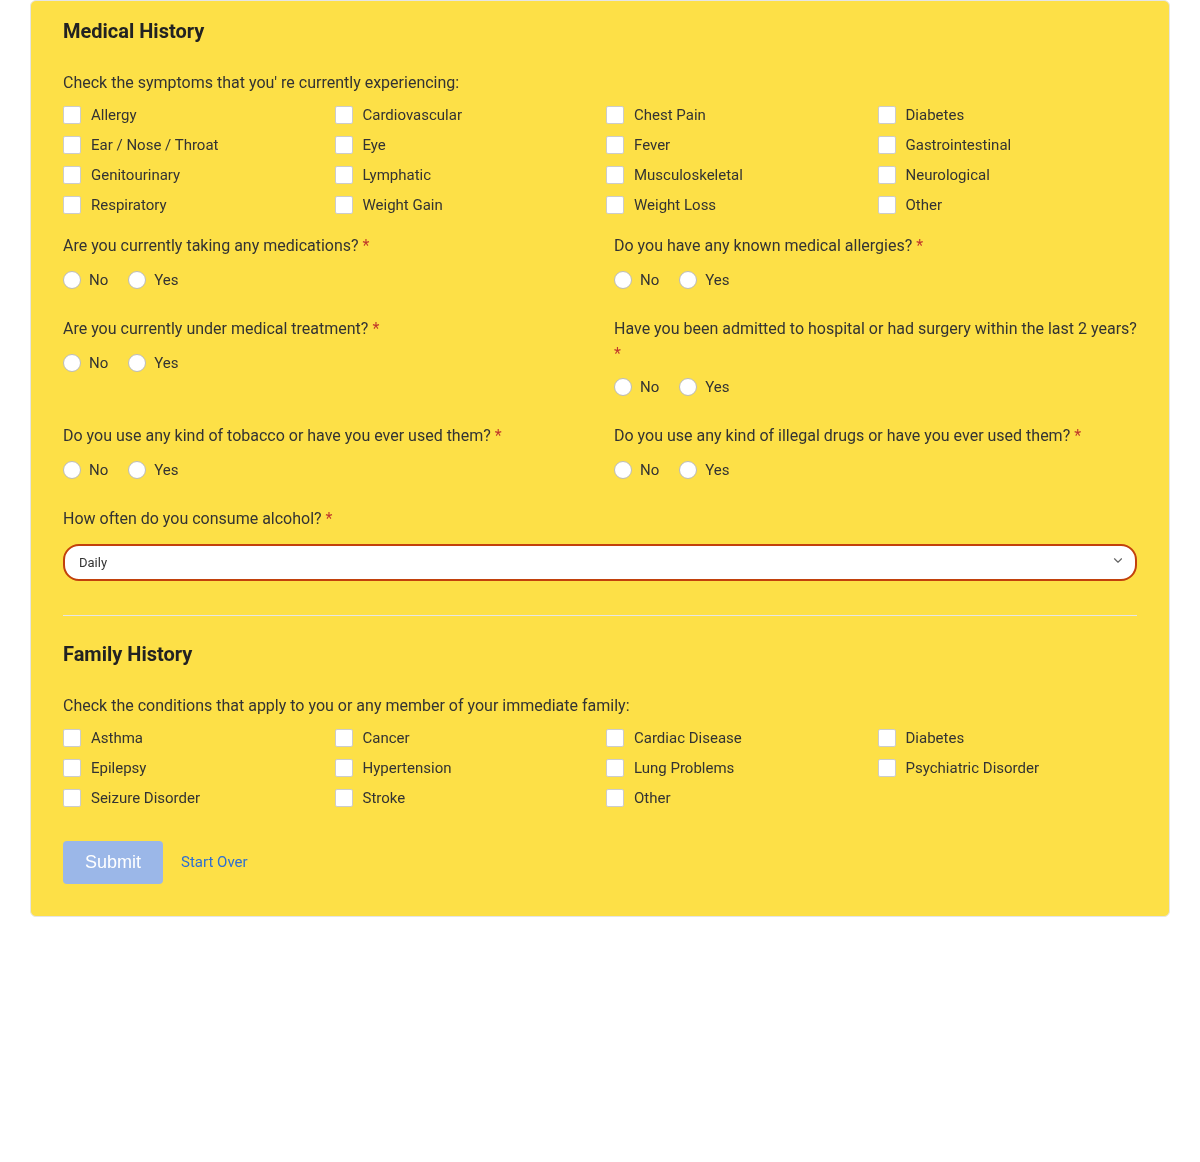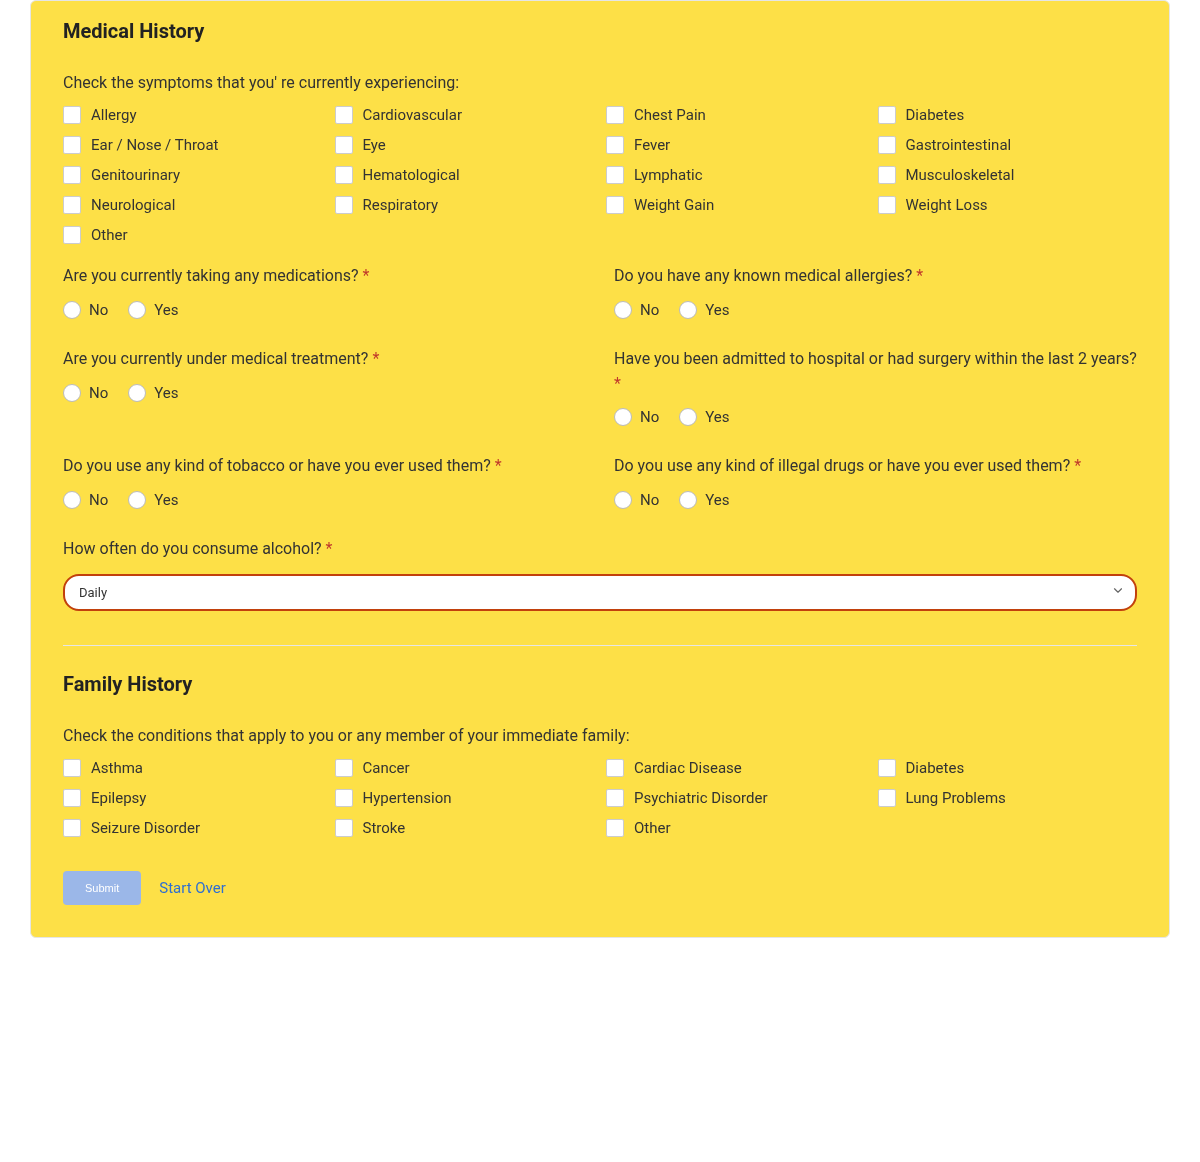"Hematological" div.cb-item { html: <div> <span></span> <span>Hematological</span> </div> -> none }
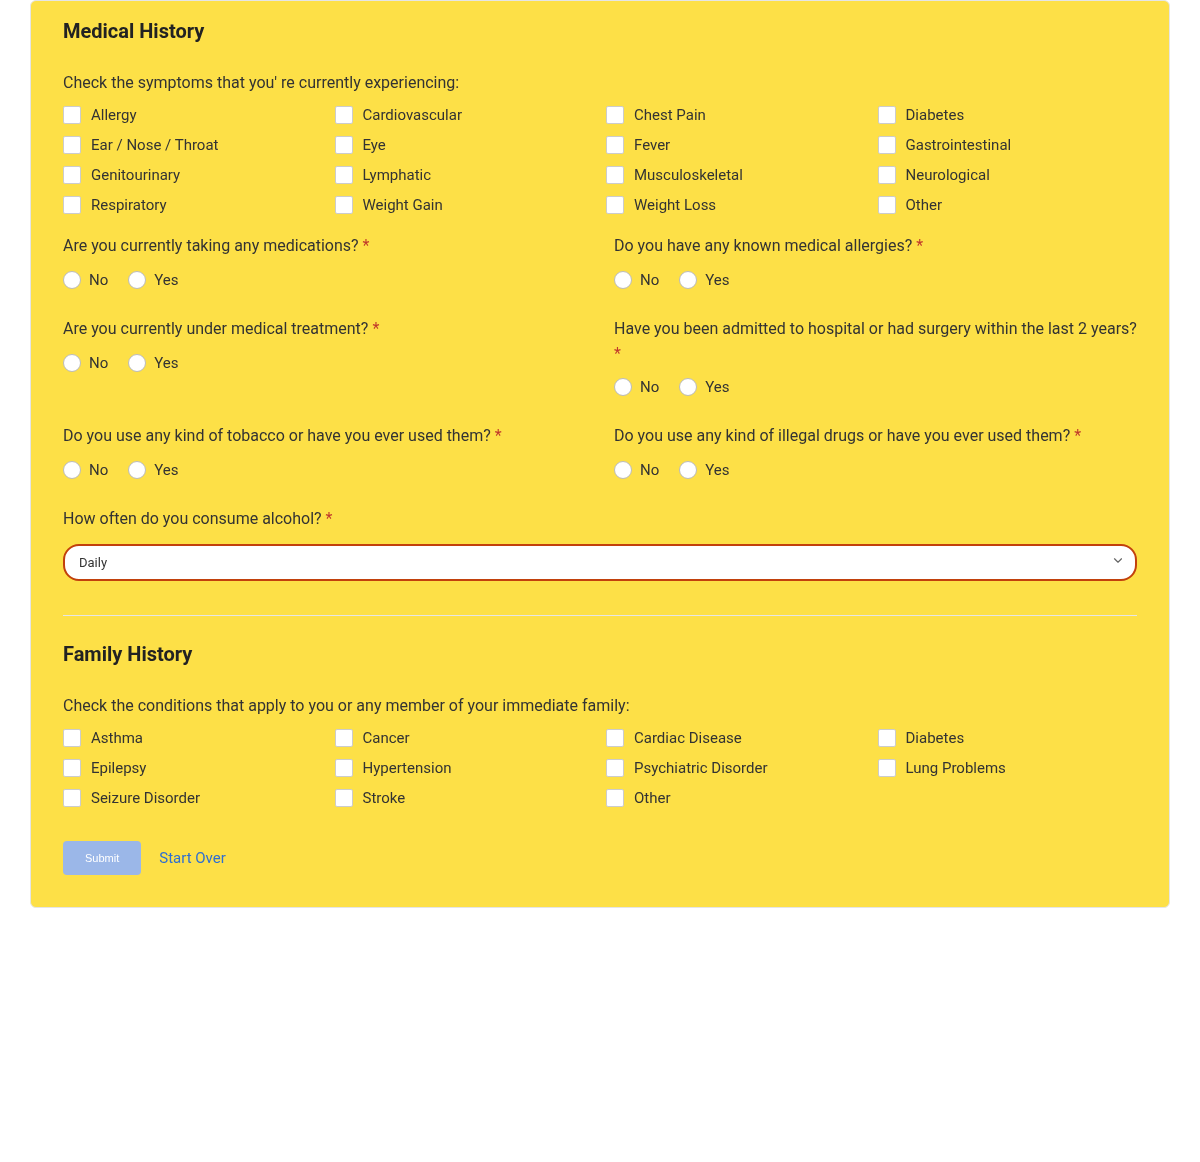"Psychiatric Disorder" div.cb-item { order: before "Lung Problems" -> after "Lung Problems" }
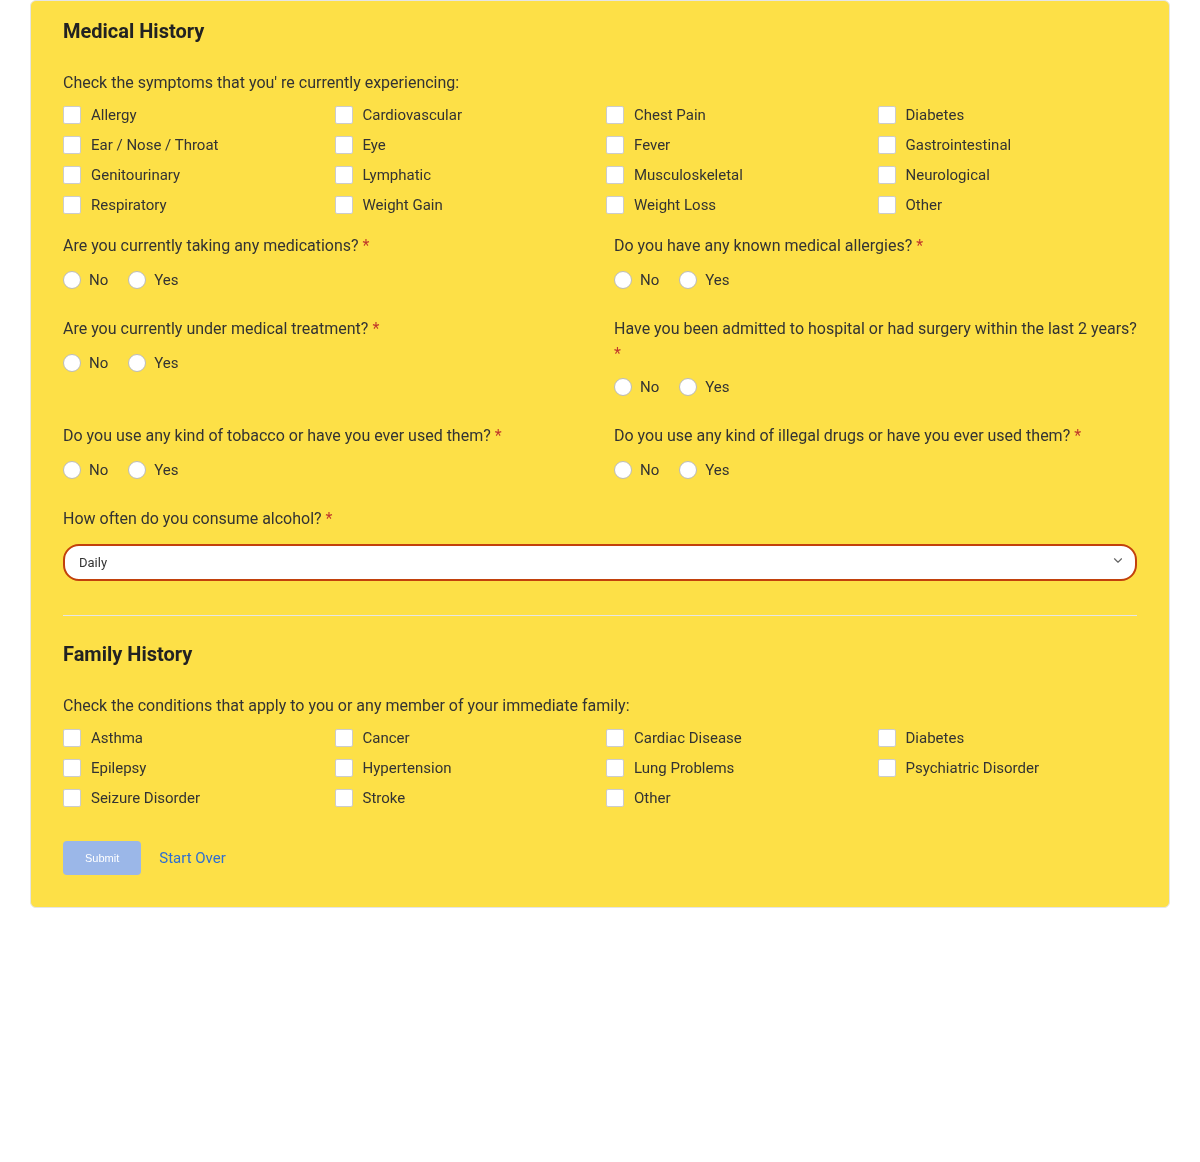"Submit" .btn-submit { font-size: 11px -> 18px }
